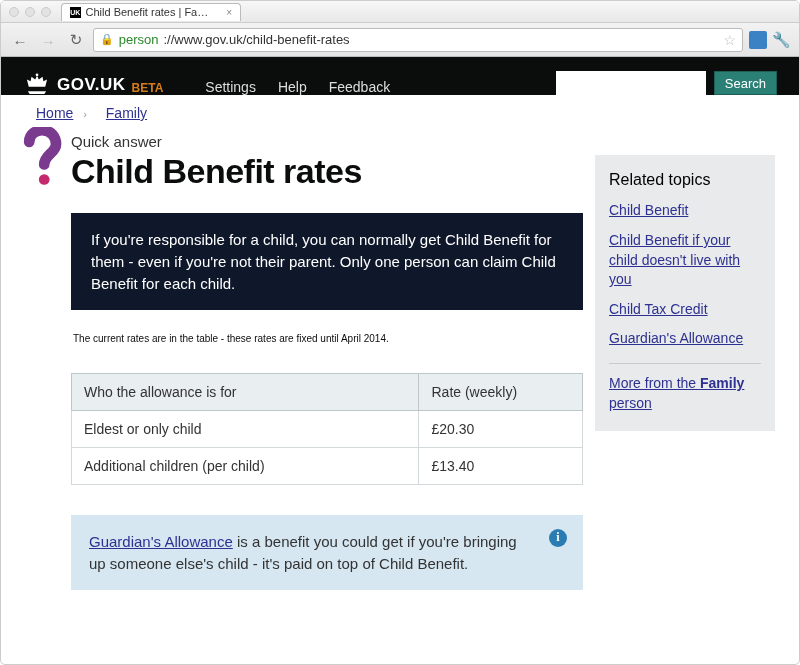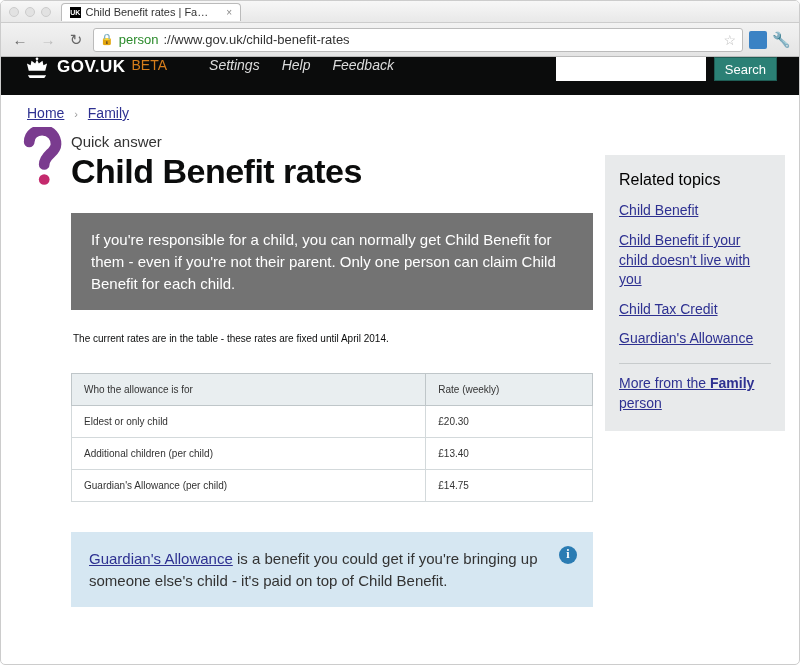"GOV.UK" .gov-header { align-items: flex-start -> flex-end }
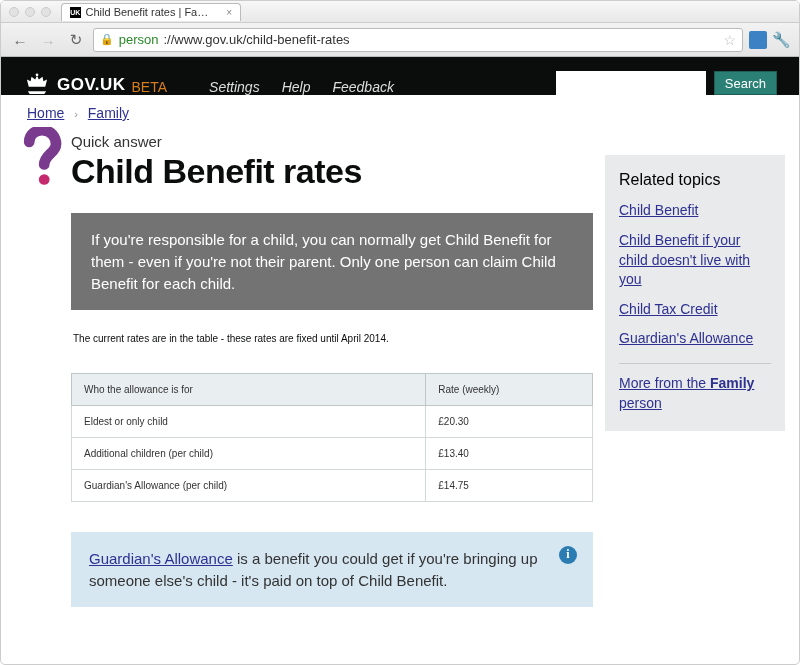"BETA" .beta-tag { font-size: 14px -> 12px; font-weight: normal -> bold }
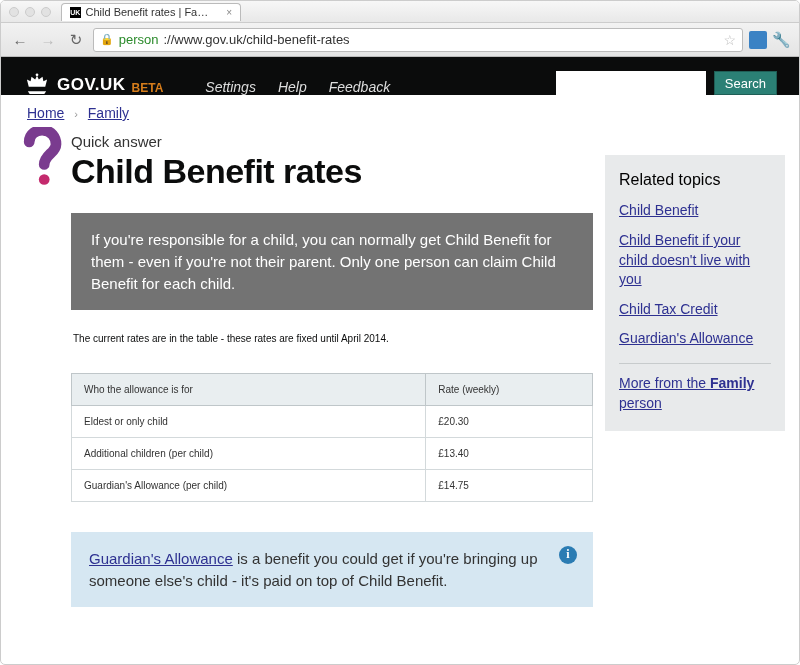"Settings" .gov-nav { font-style: italic -> none }
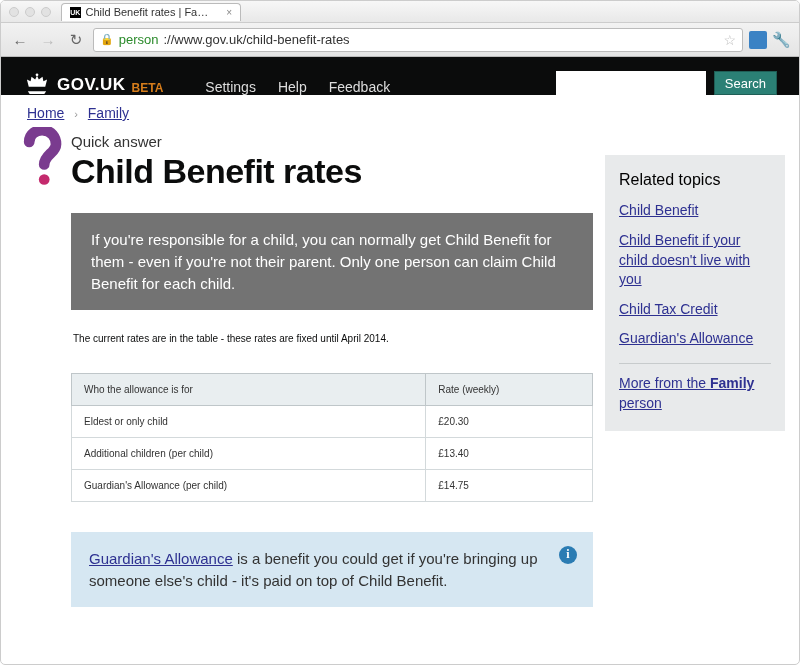"Home" .breadcrumb a { margin-left: none -> 9px }
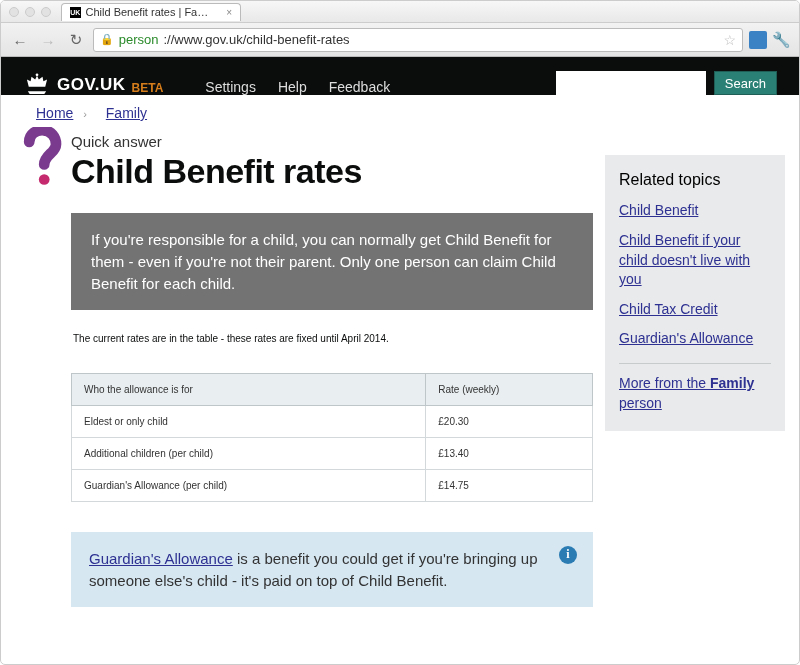"Quick answer" .page { padding: 0 14px 0 14px -> 0 24px 0 14px }
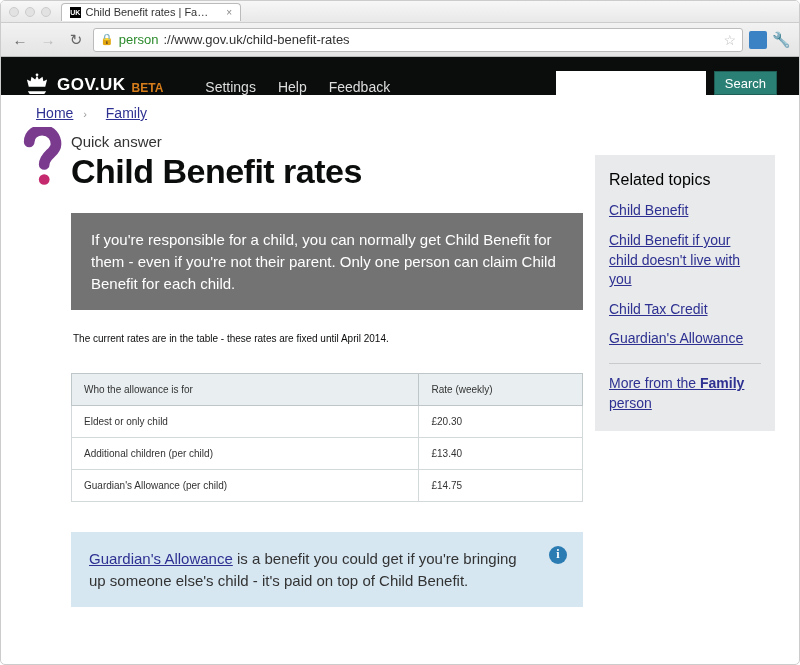"If you're responsible for a" .intro-box { background: #737373 -> #0f172a }
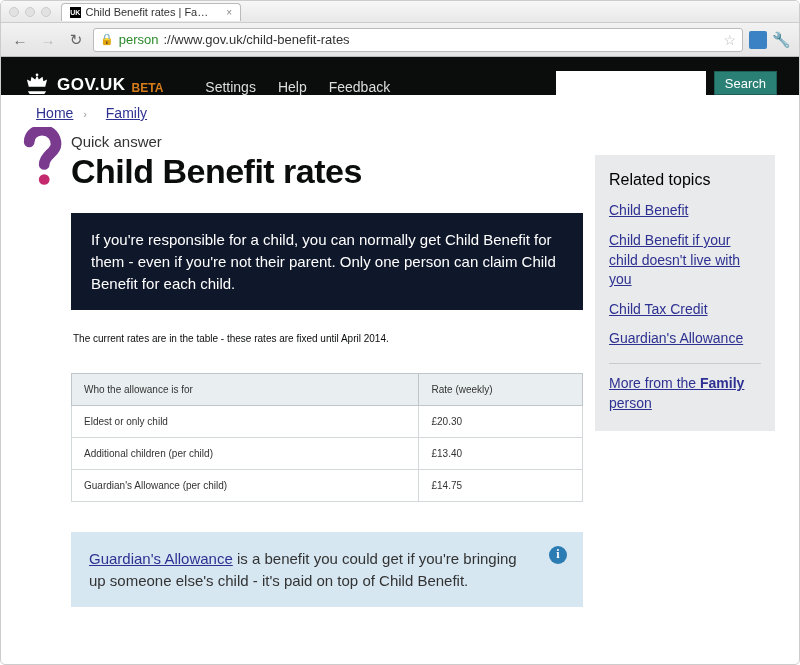"Who the allowance is for" table { font-size: 10px -> 14px }
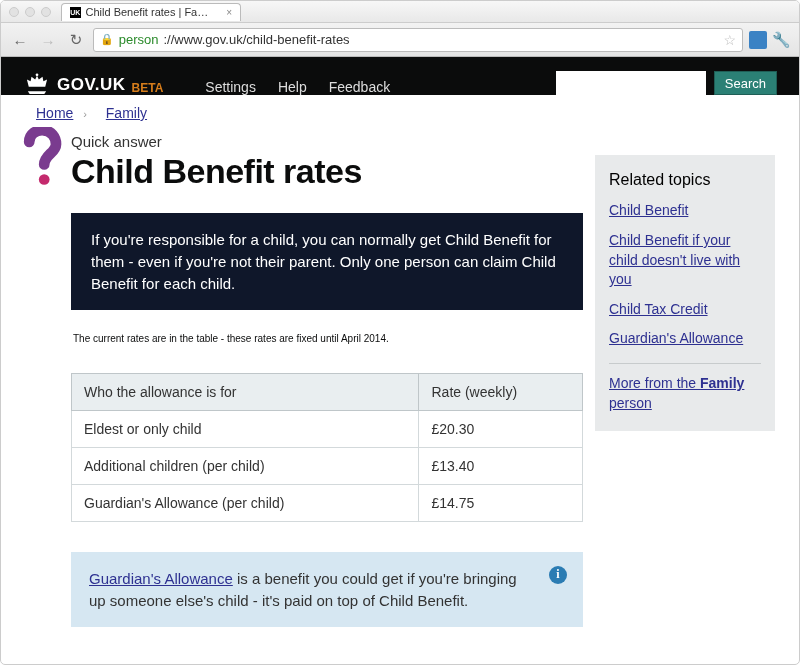"Guardian's Allowance (per child)" tr { html: <tr> <td>Guardian's Allowance (per child)</td> <td>£14.75</td> </tr> -> none }
